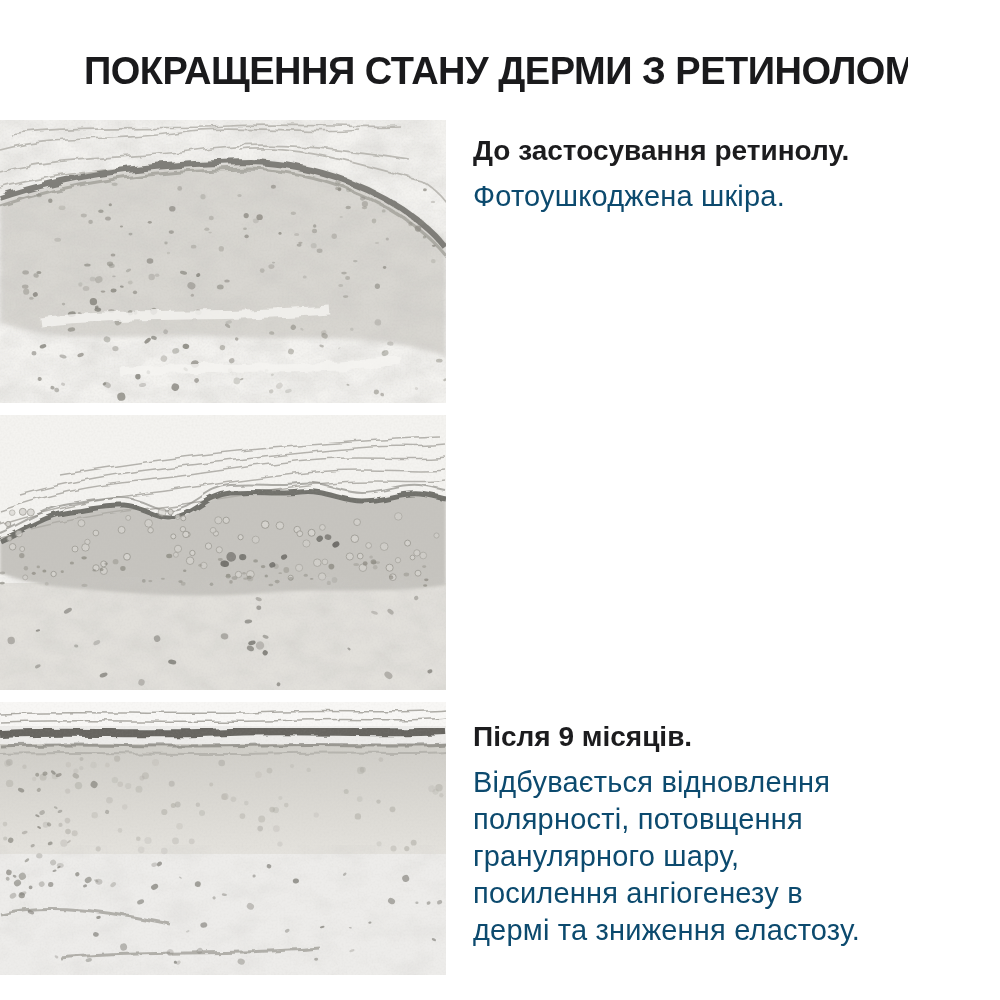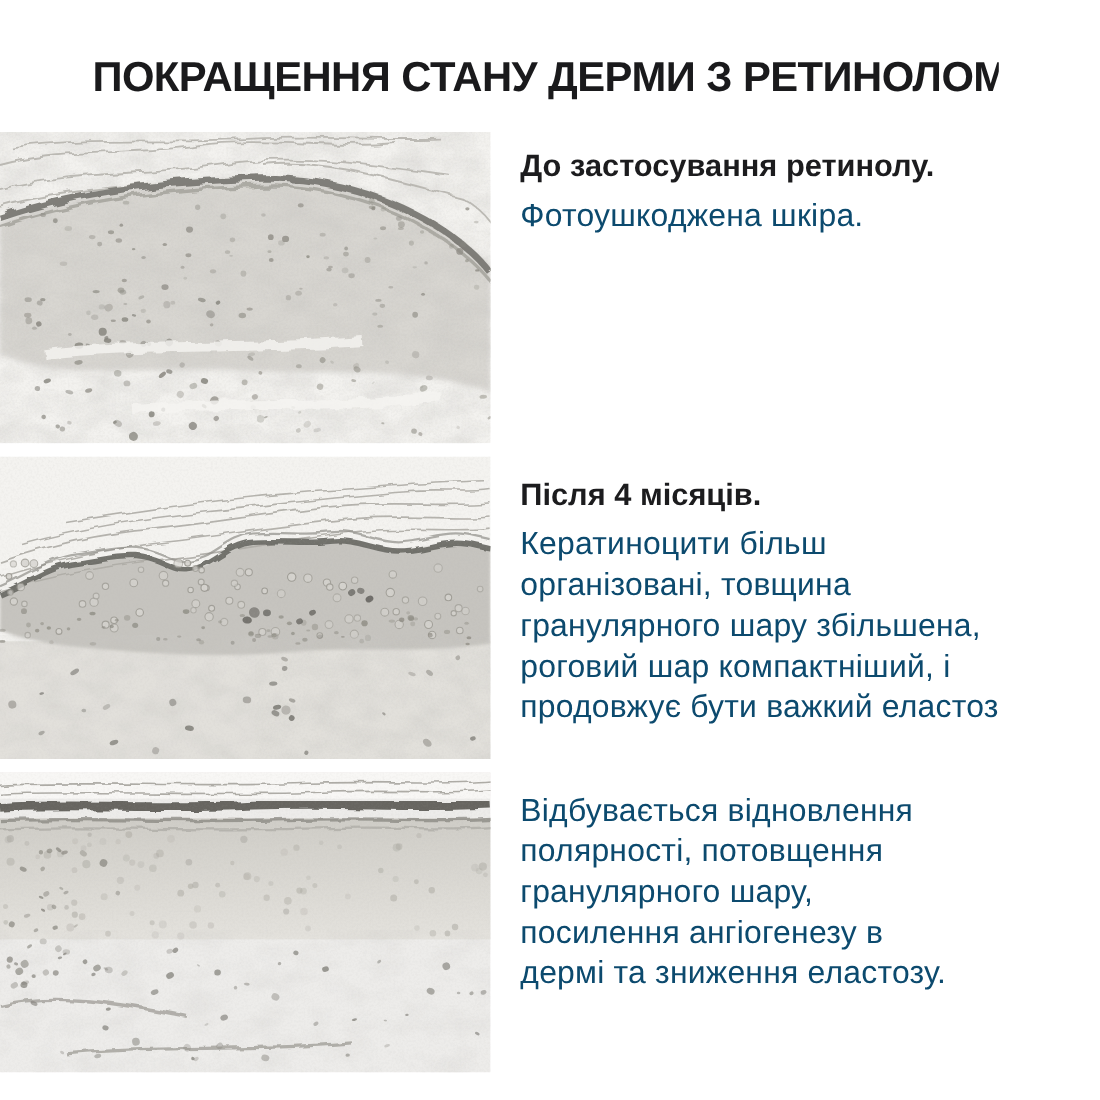"Після 4 місяців." div.copy { html: <div> <h2>Після 4 місяців.</h2> <p>Кератиноцити більш організовані, товщина гранулярного шару збільшена, роговий шар компактніший, і продовжує бути важкий еластоз.</p> </div> -> none }
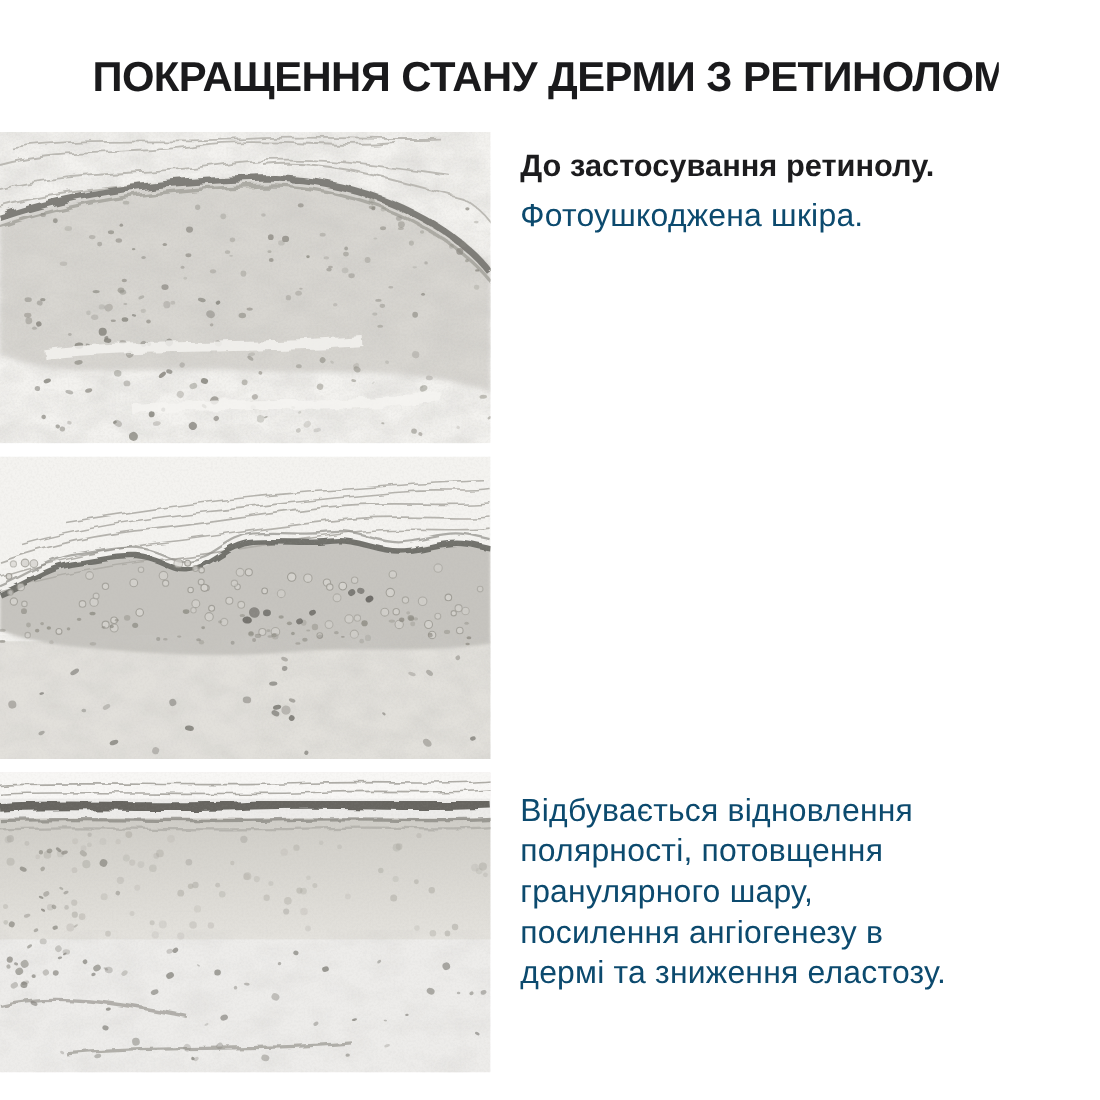"Після 9 місяців." h2 { html: none -> <h2>Після 9 місяців.</h2> }
